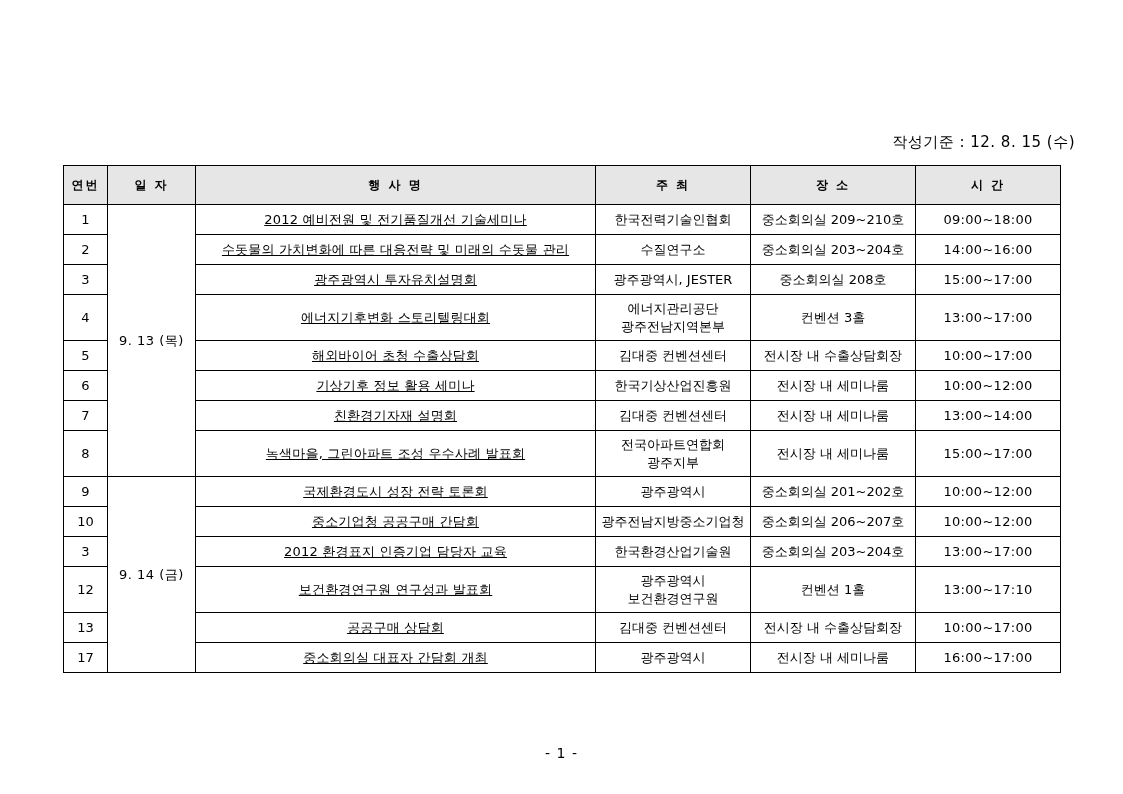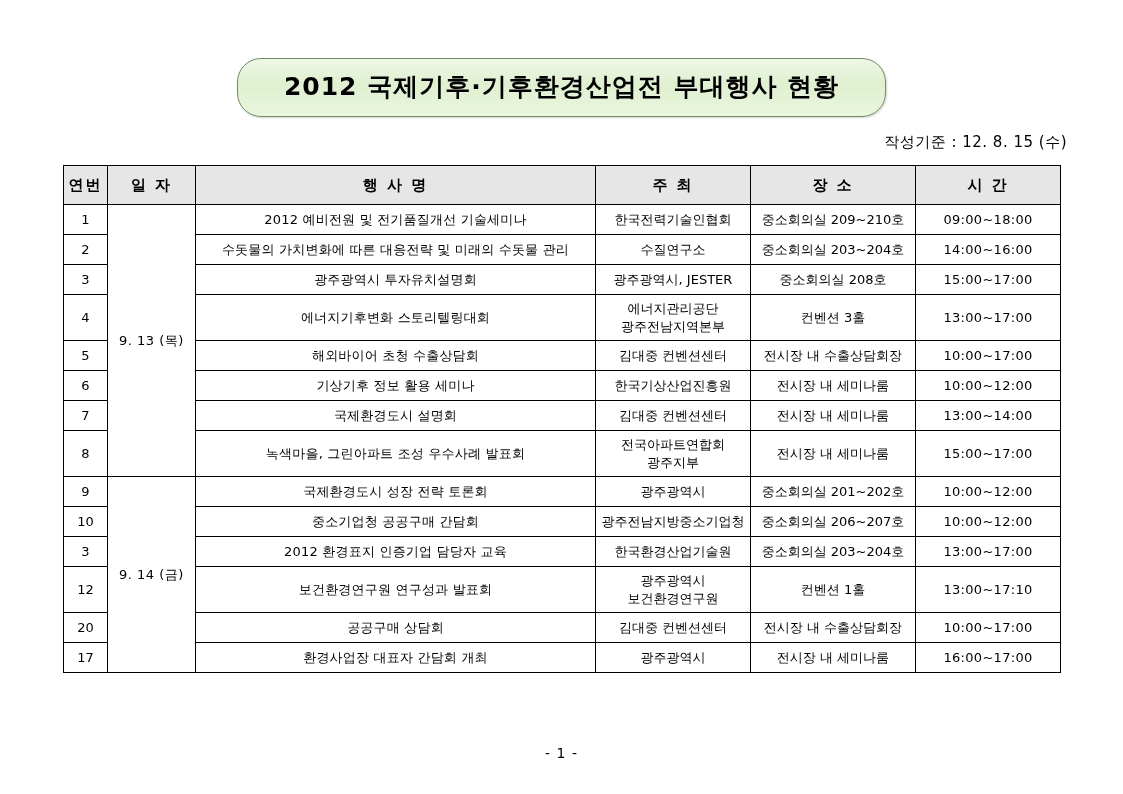"2012 국제기후·기후환경산업전 부대행사 현황" div.title-wrap { html: <div> <div> <div>2012 국제기후·기후환경산업전 부대행사 현황</div> </div> </div> -> none }
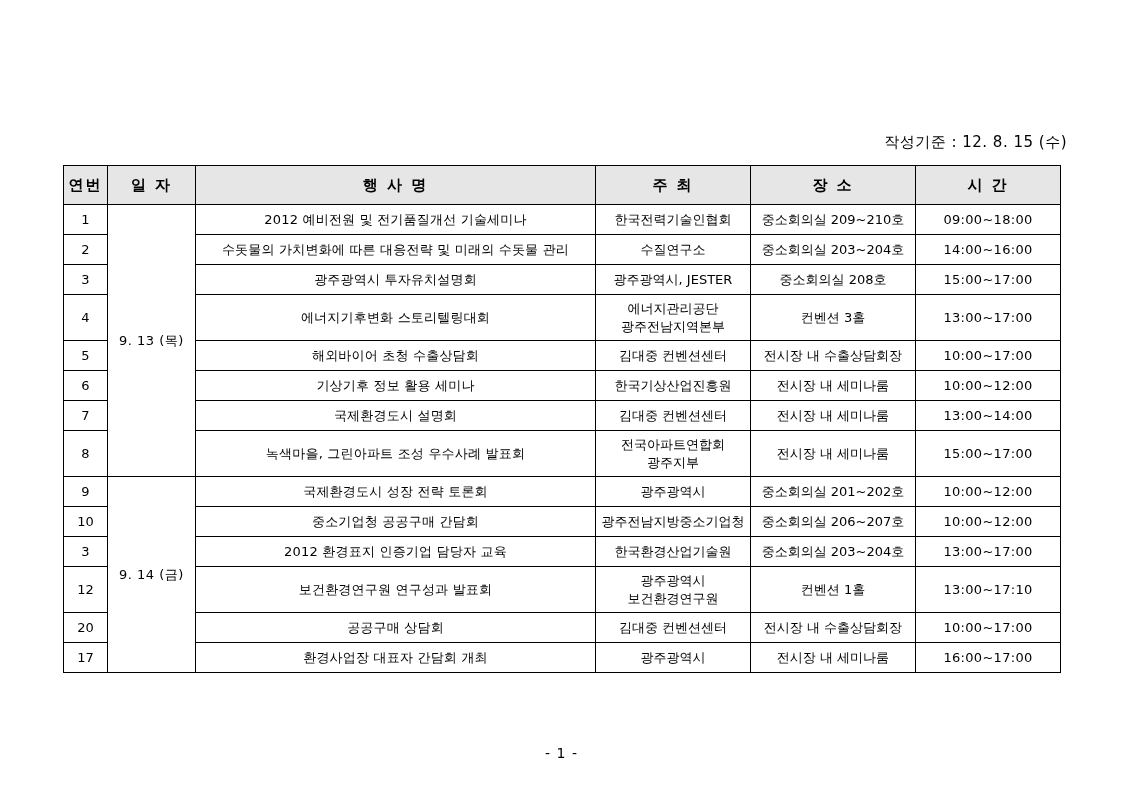"작성기준 : 12. 8. 15" .meta { right: 56px -> 48px }
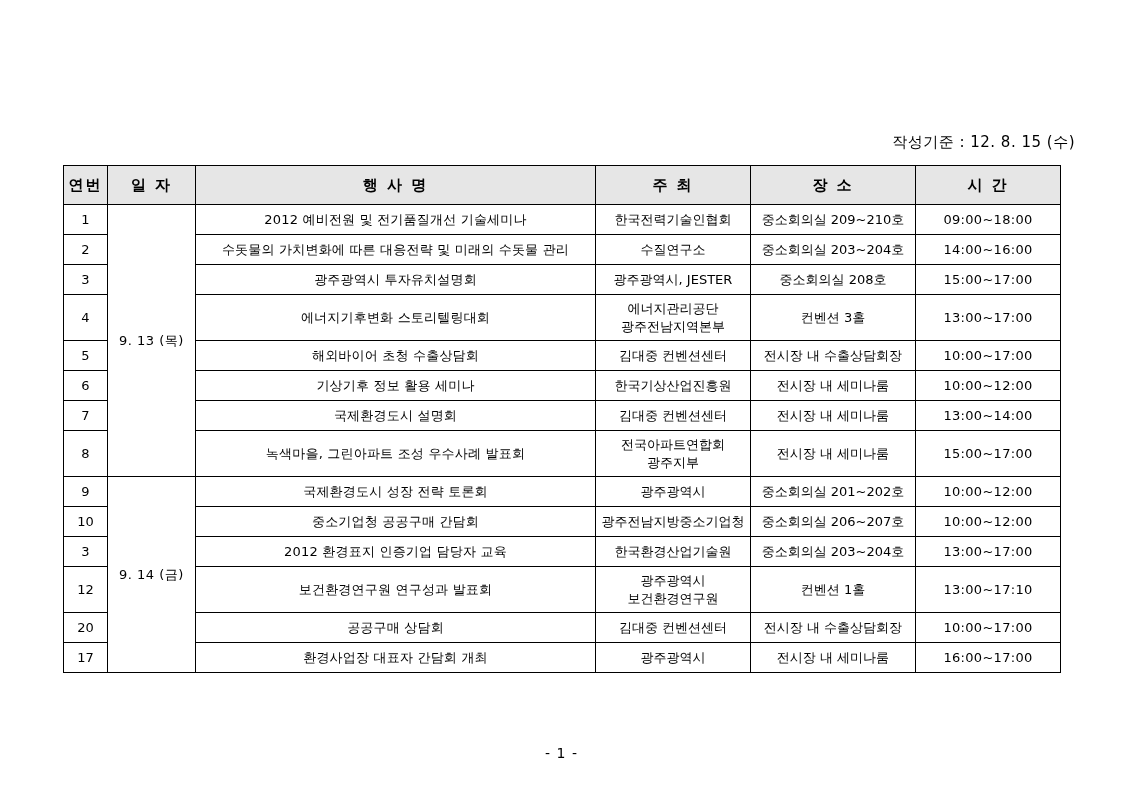"연번" table.schedule thead th { font-size: 15px -> 12px }
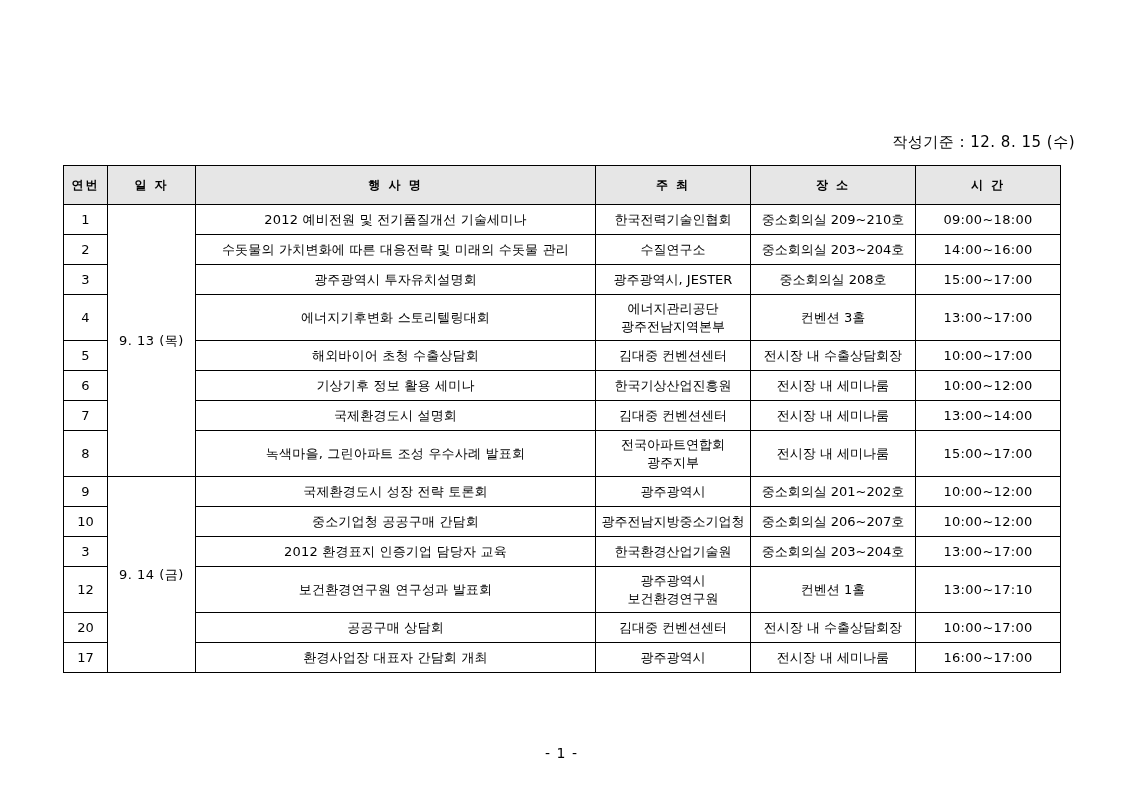"2012 예비전원 및 전기품질개선 기술세미나" td.name { text-decoration: none -> underline }
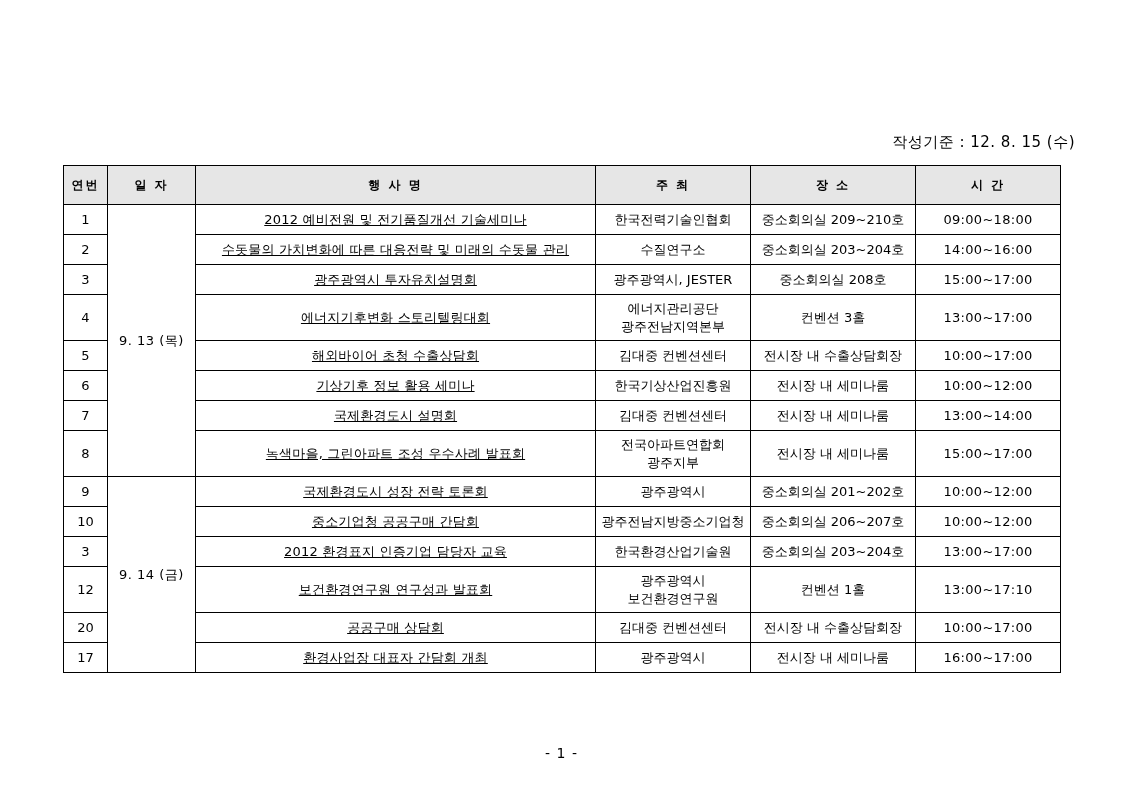"국제환경도시 설명회" td.name { text: 국제환경도시 -> 친환경기자재 }
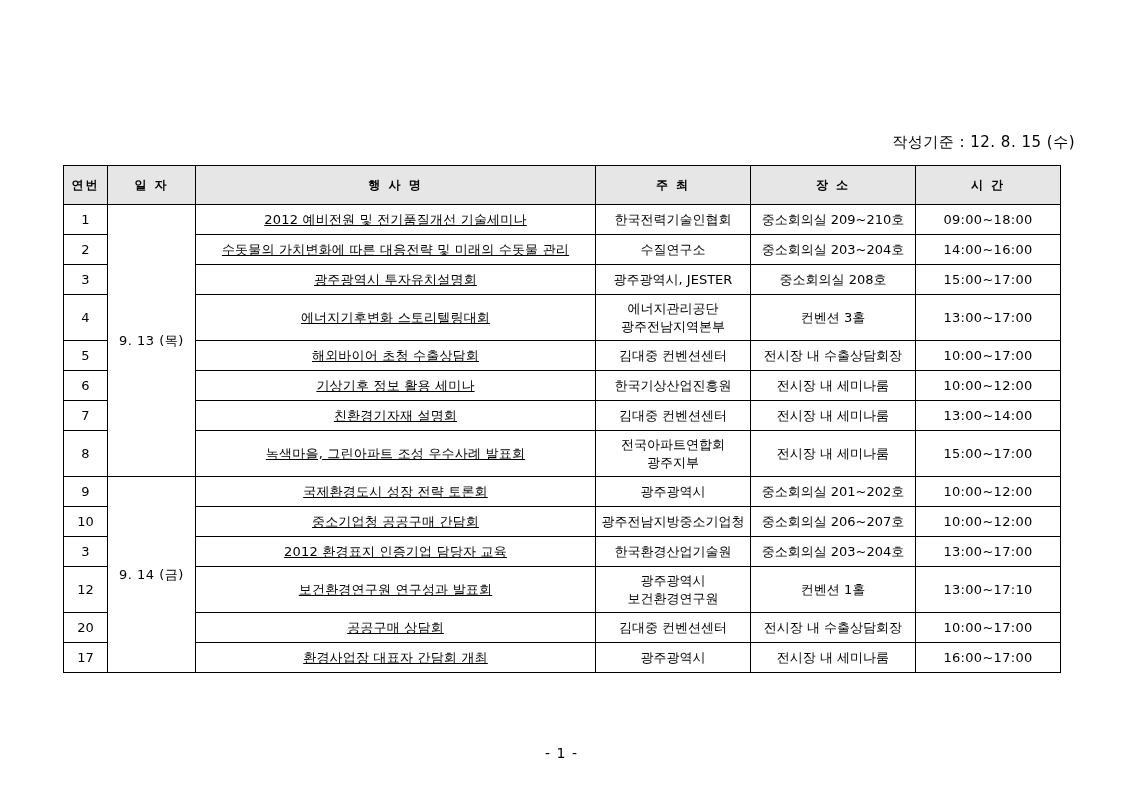"20" td.no { text: 20 -> 13 }
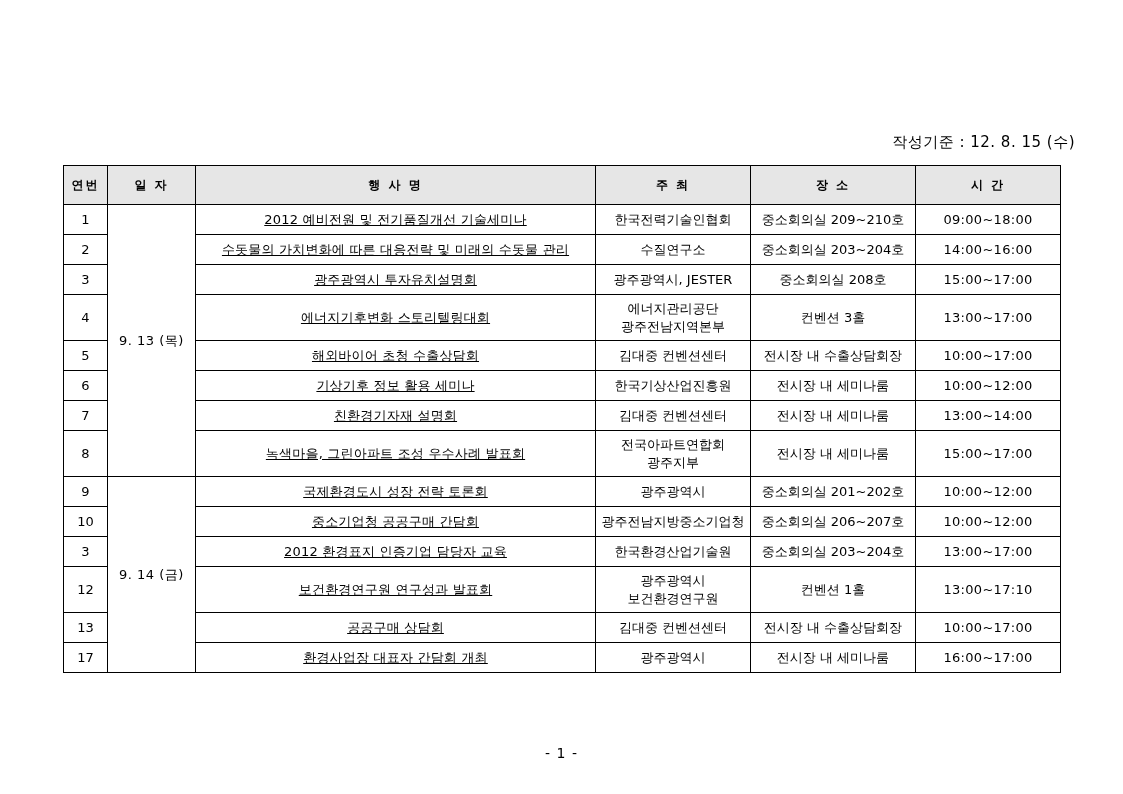"환경사업장 대표자 간담회 개최" td.name { text: 환경사업장 -> 중소회의실 }
